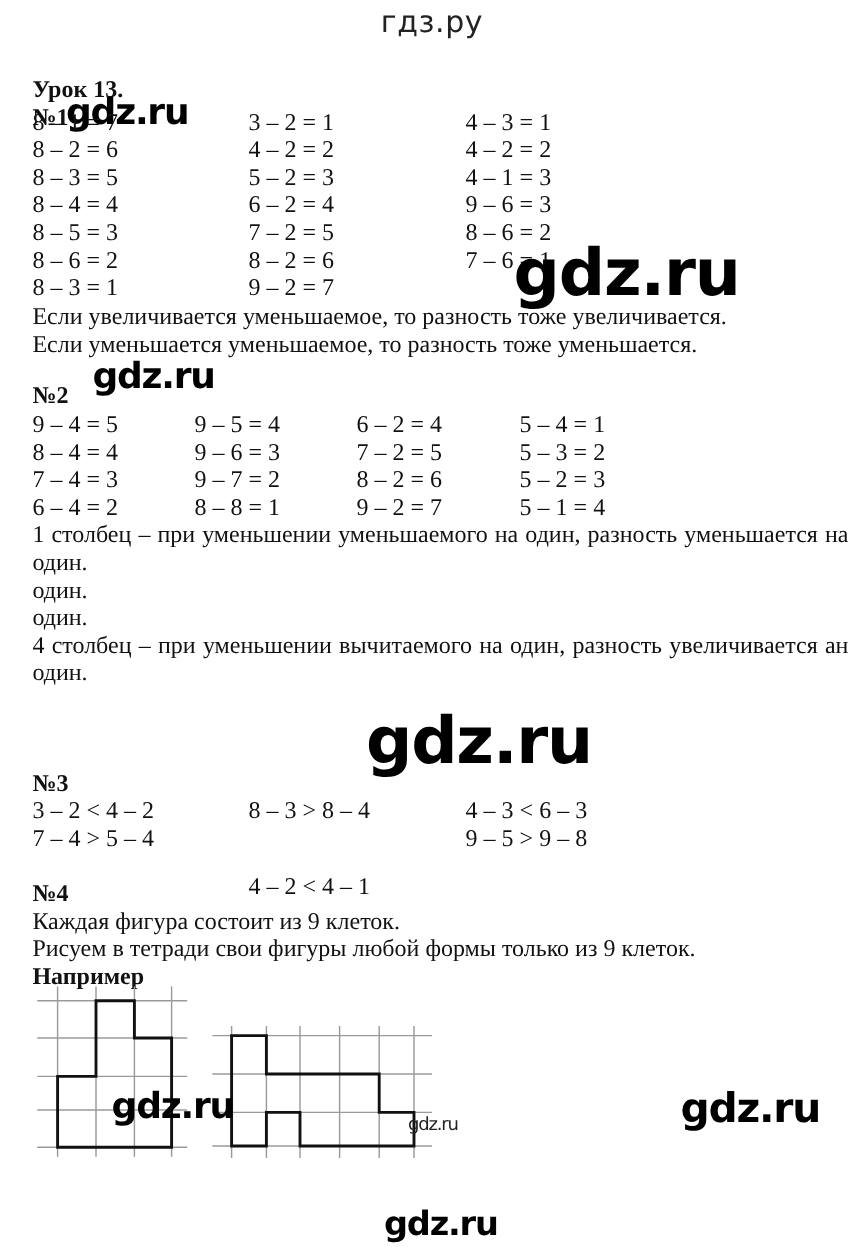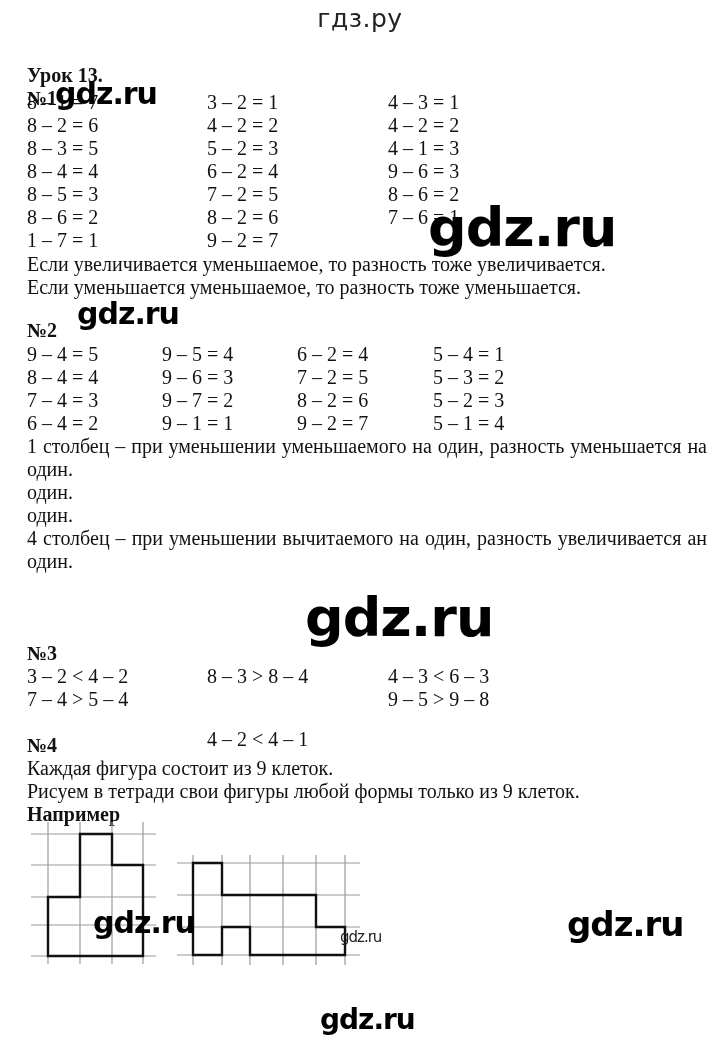"1 – 7 = 1" div.cell { text: 1 – 7 -> 8 – 3 }
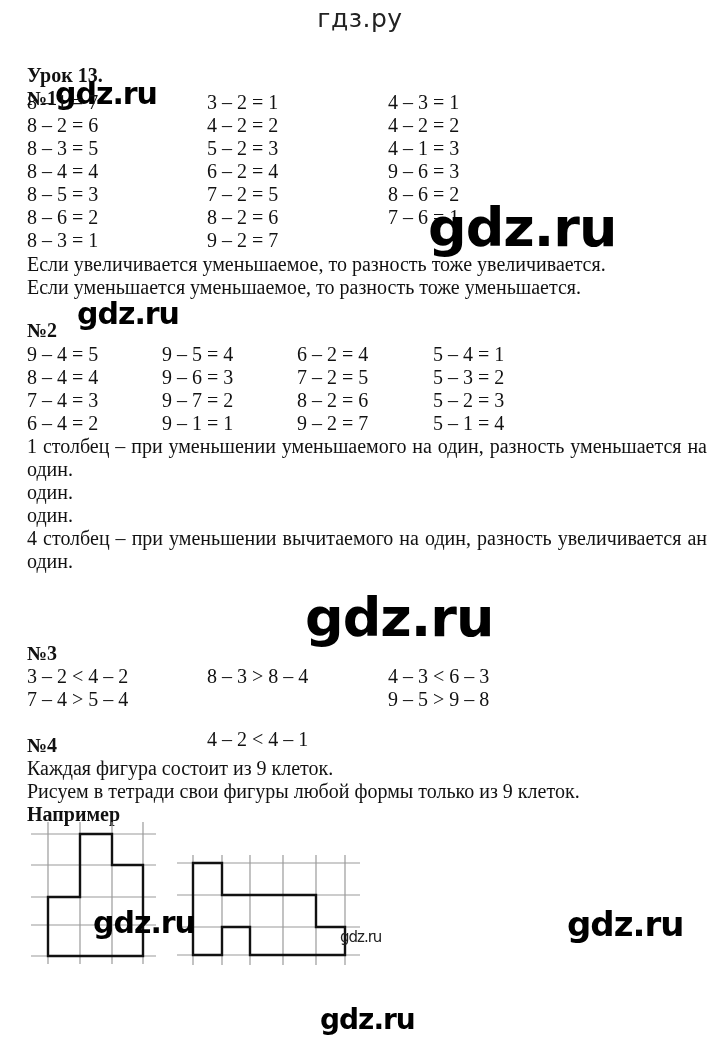"9 – 1 = 1" div.cell { text: 9 – 1 -> 8 – 8 }
